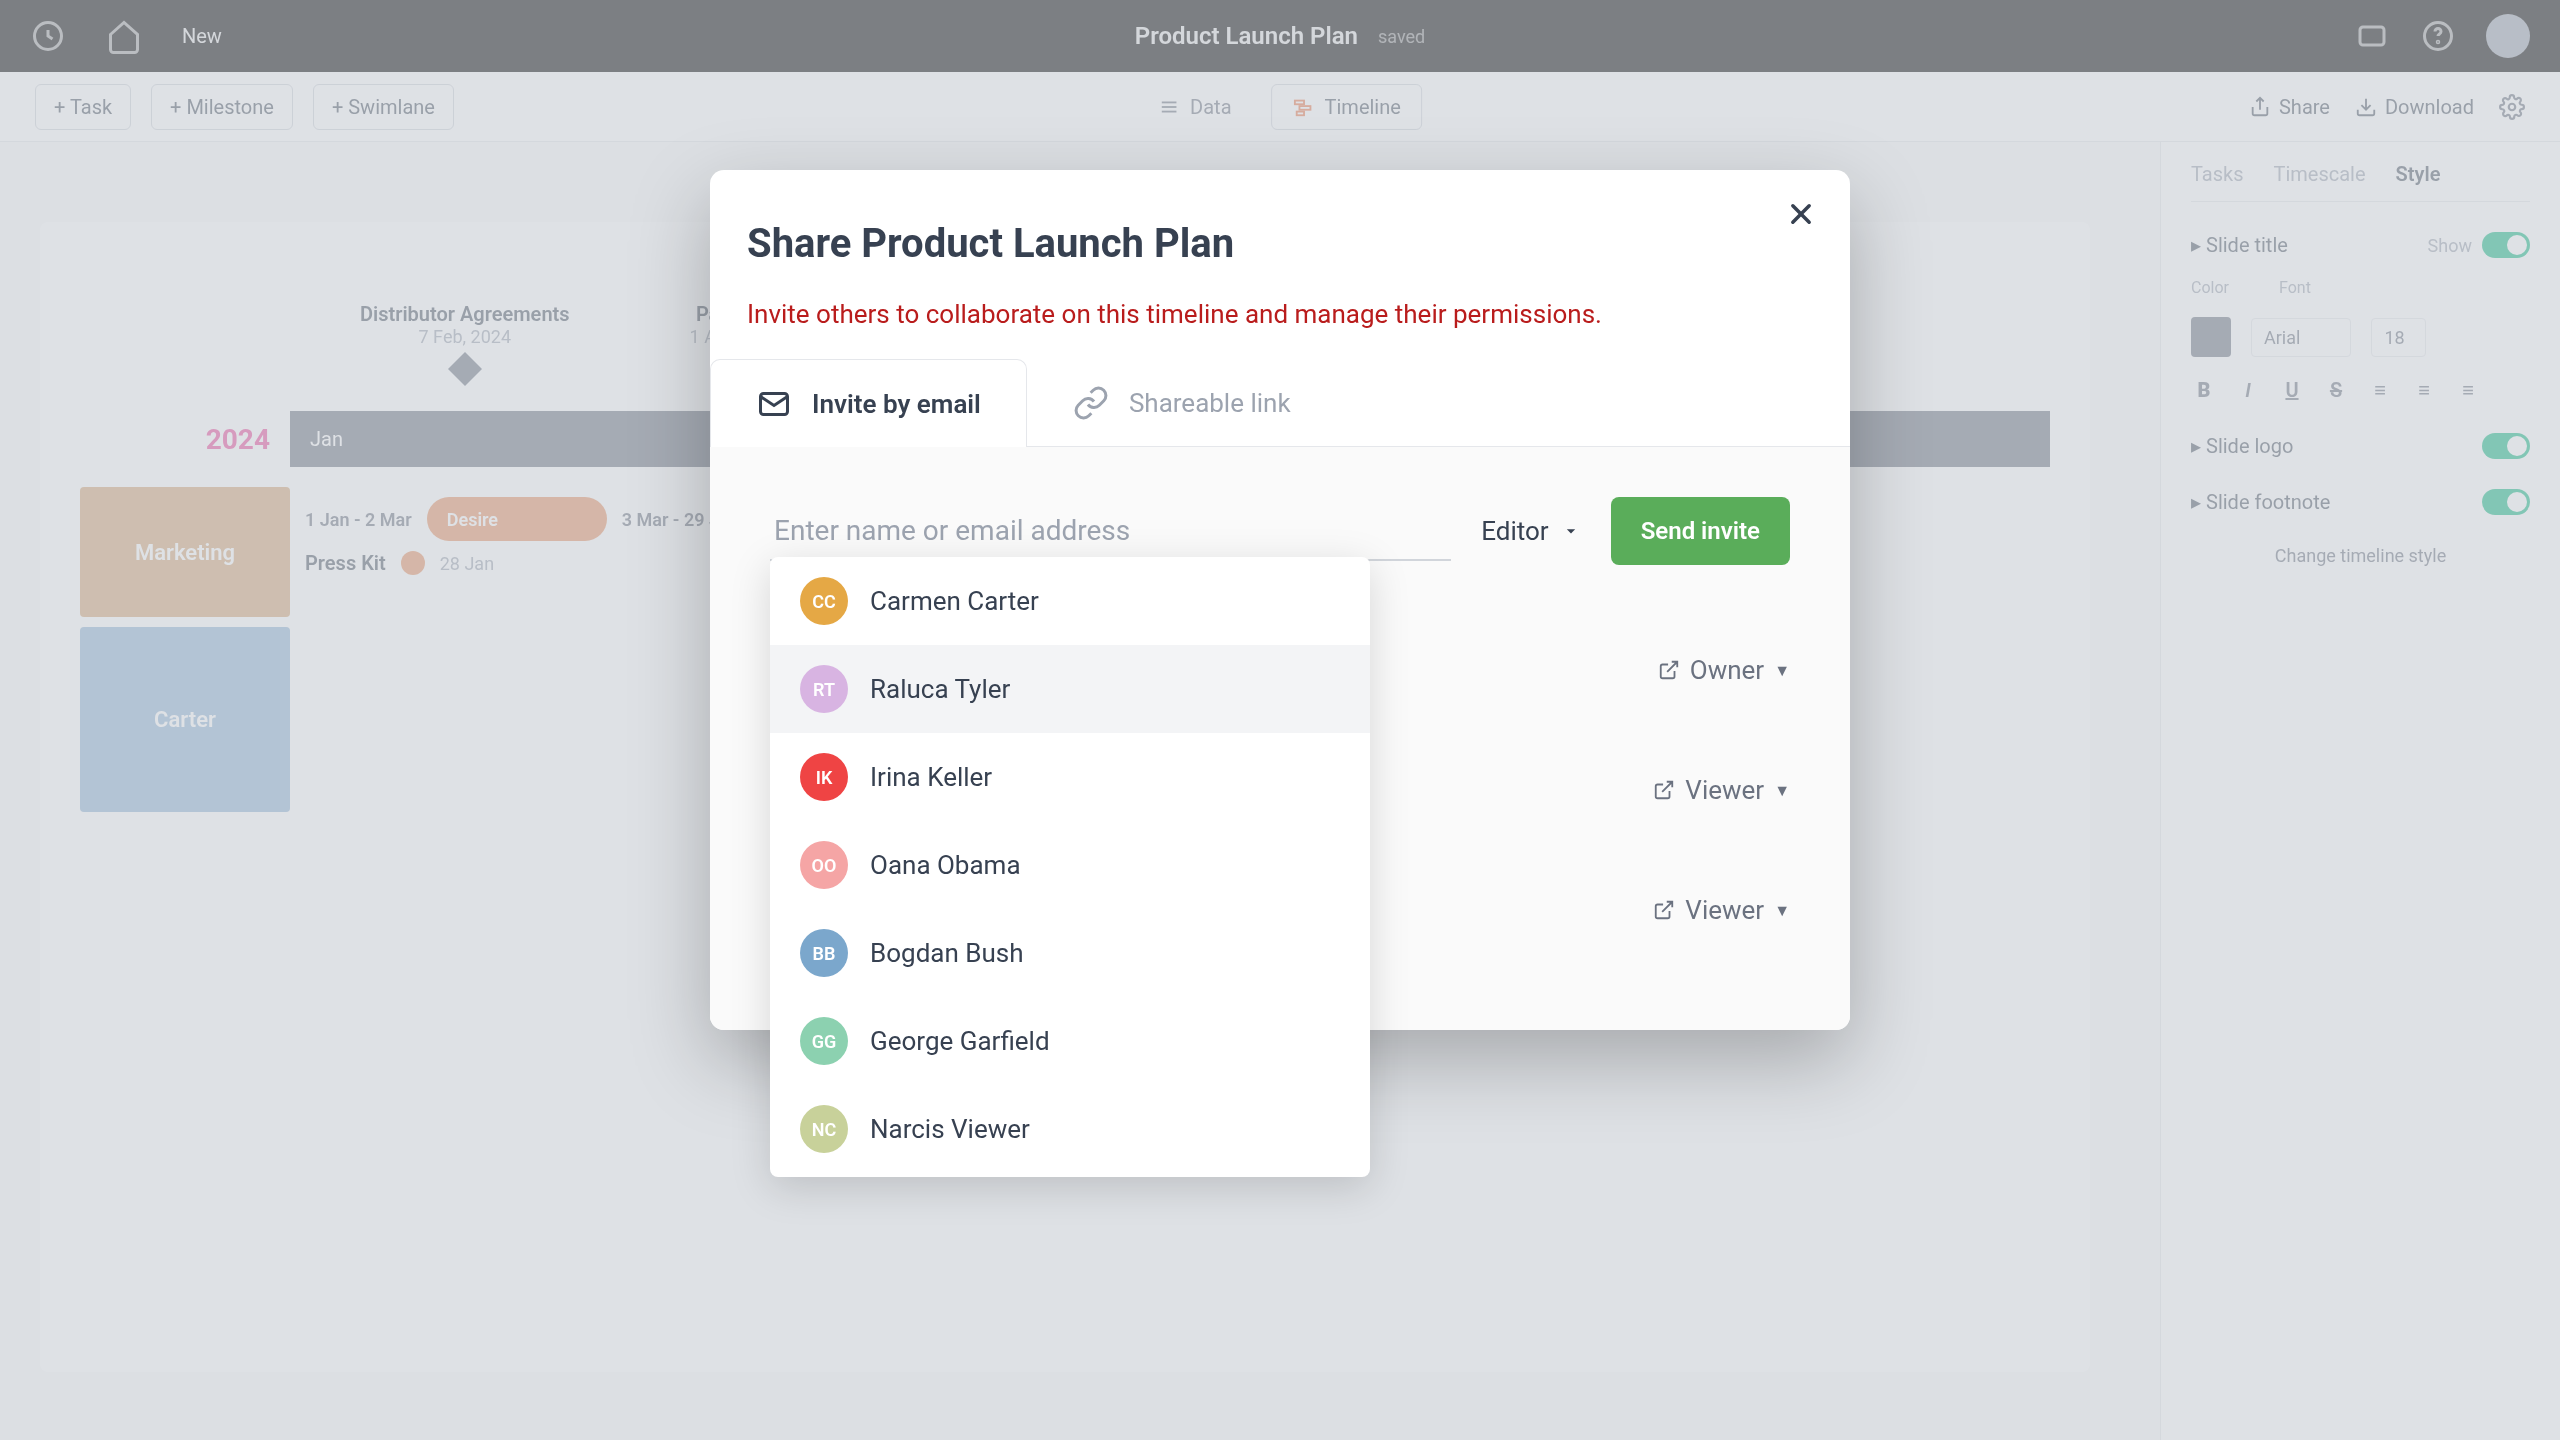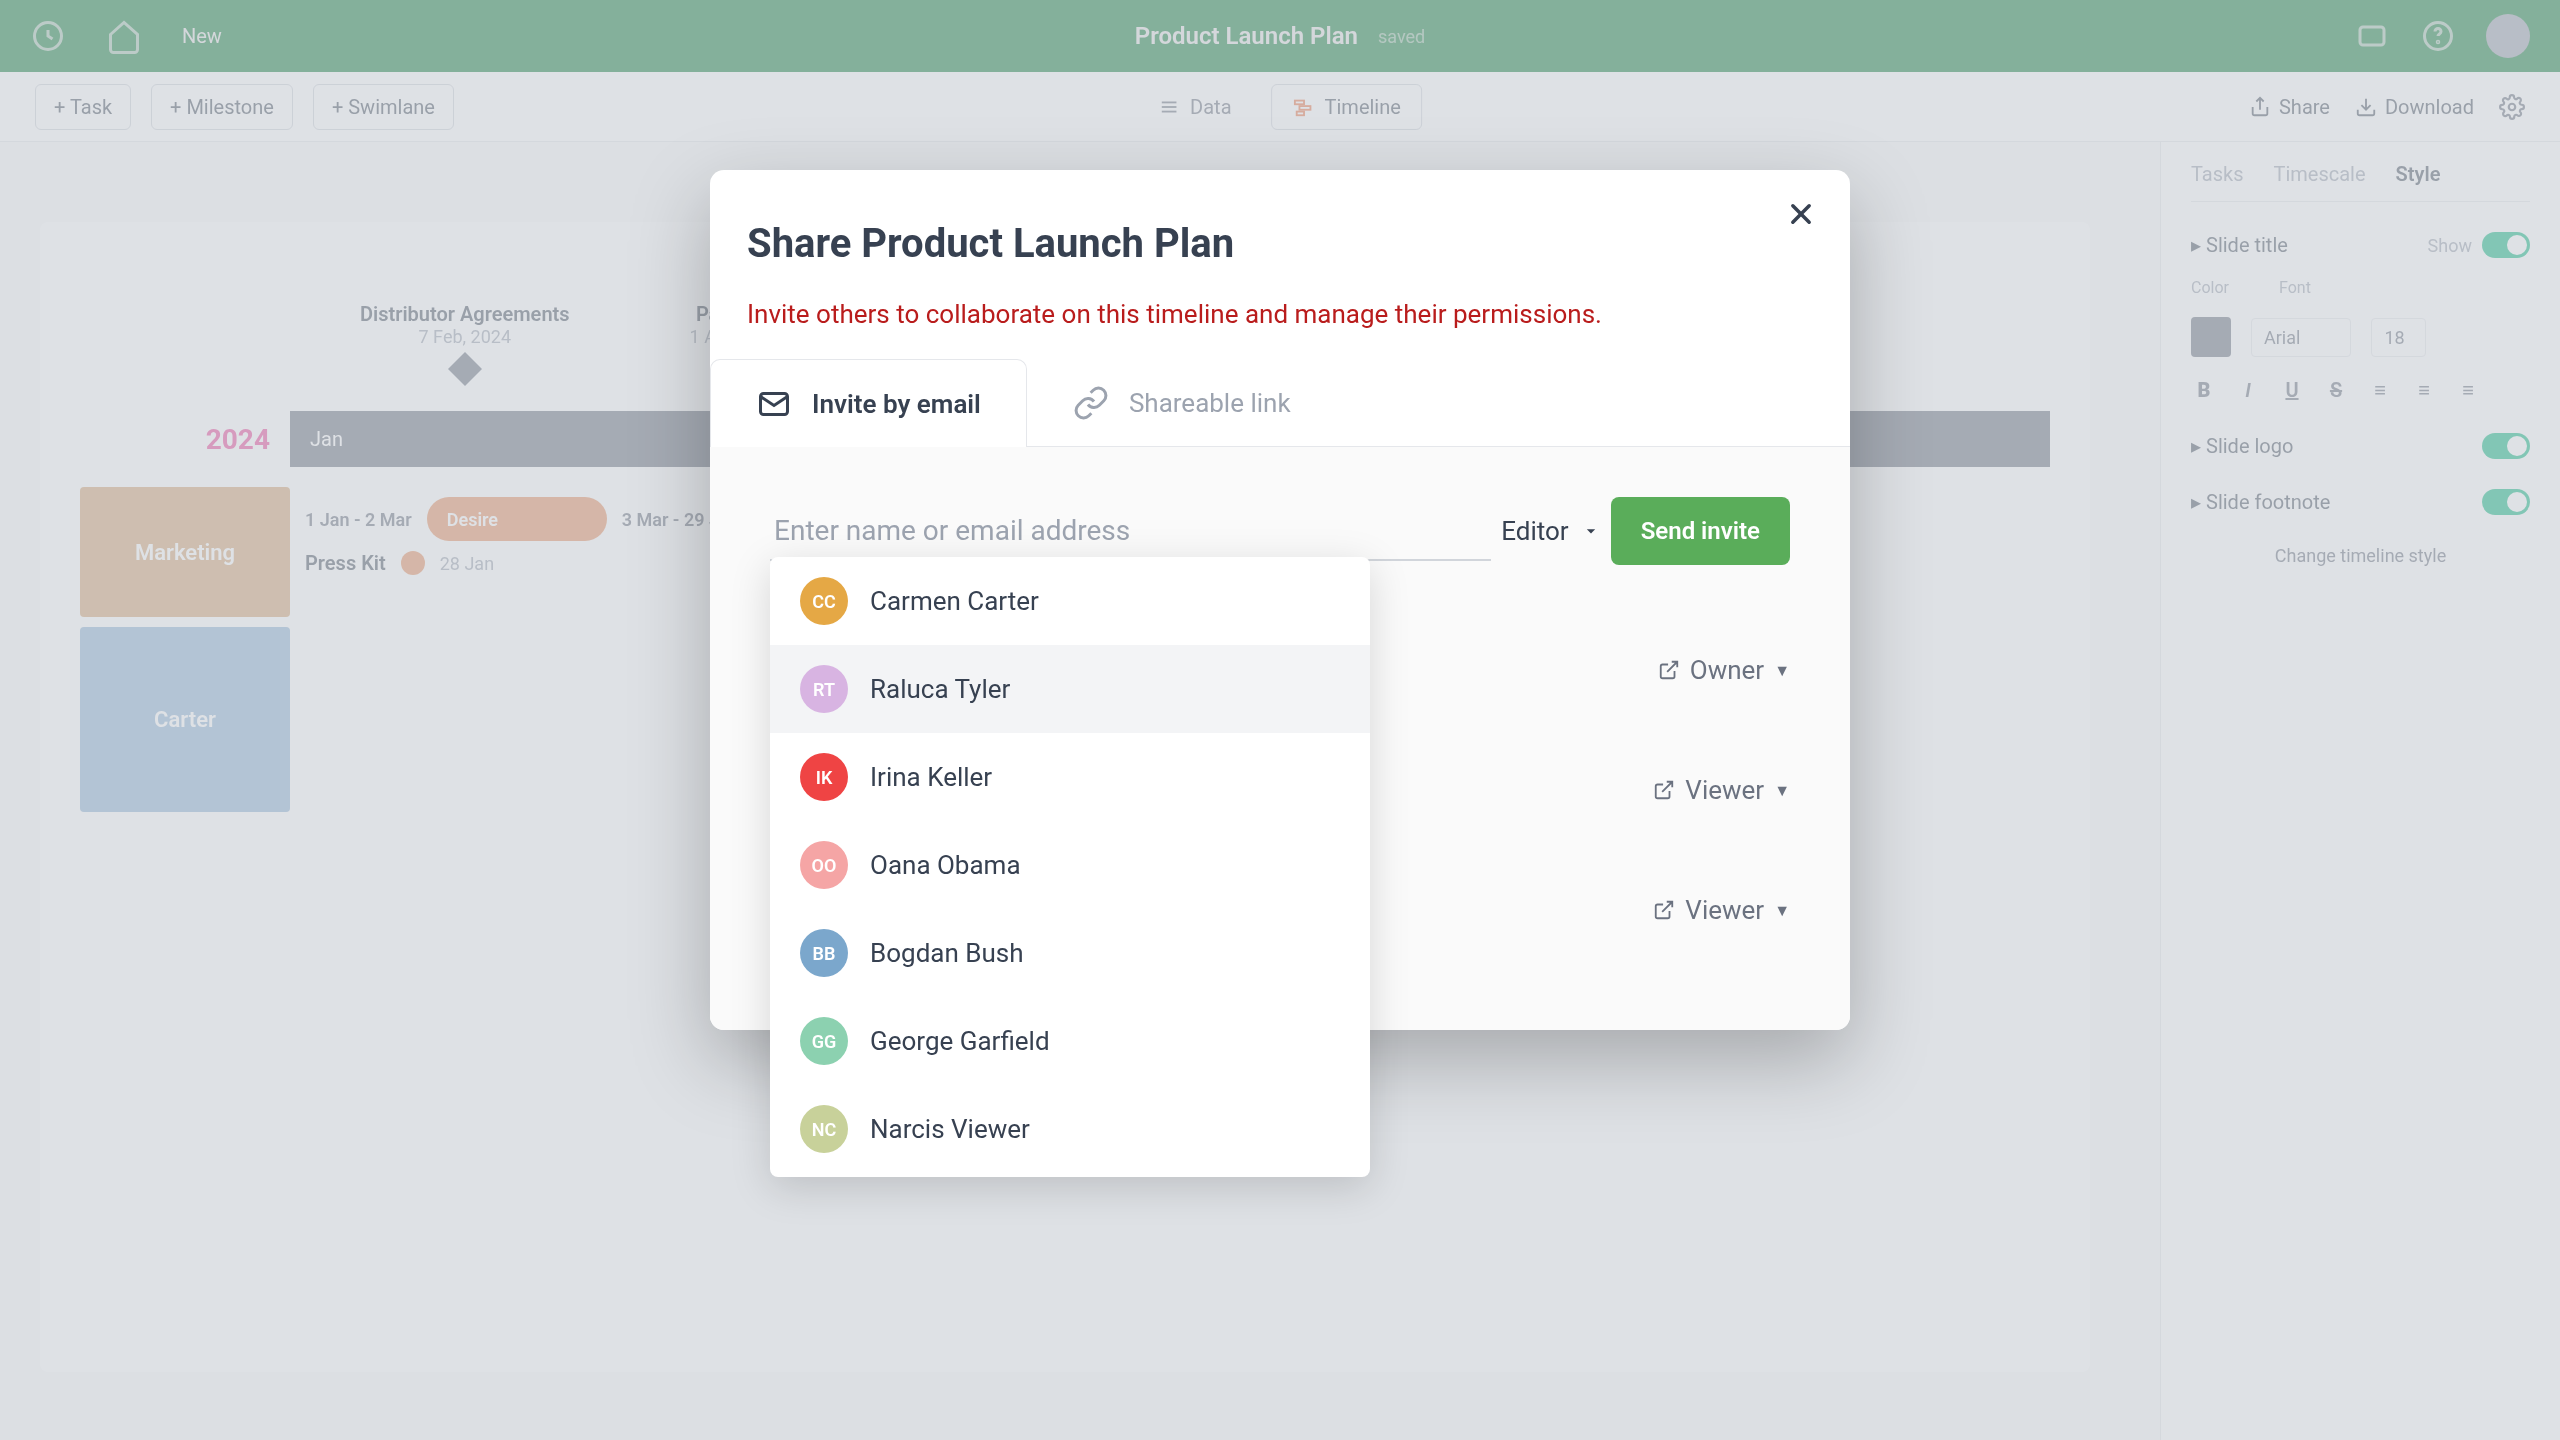"New" .topbar { background: #15803d -> #000000 }
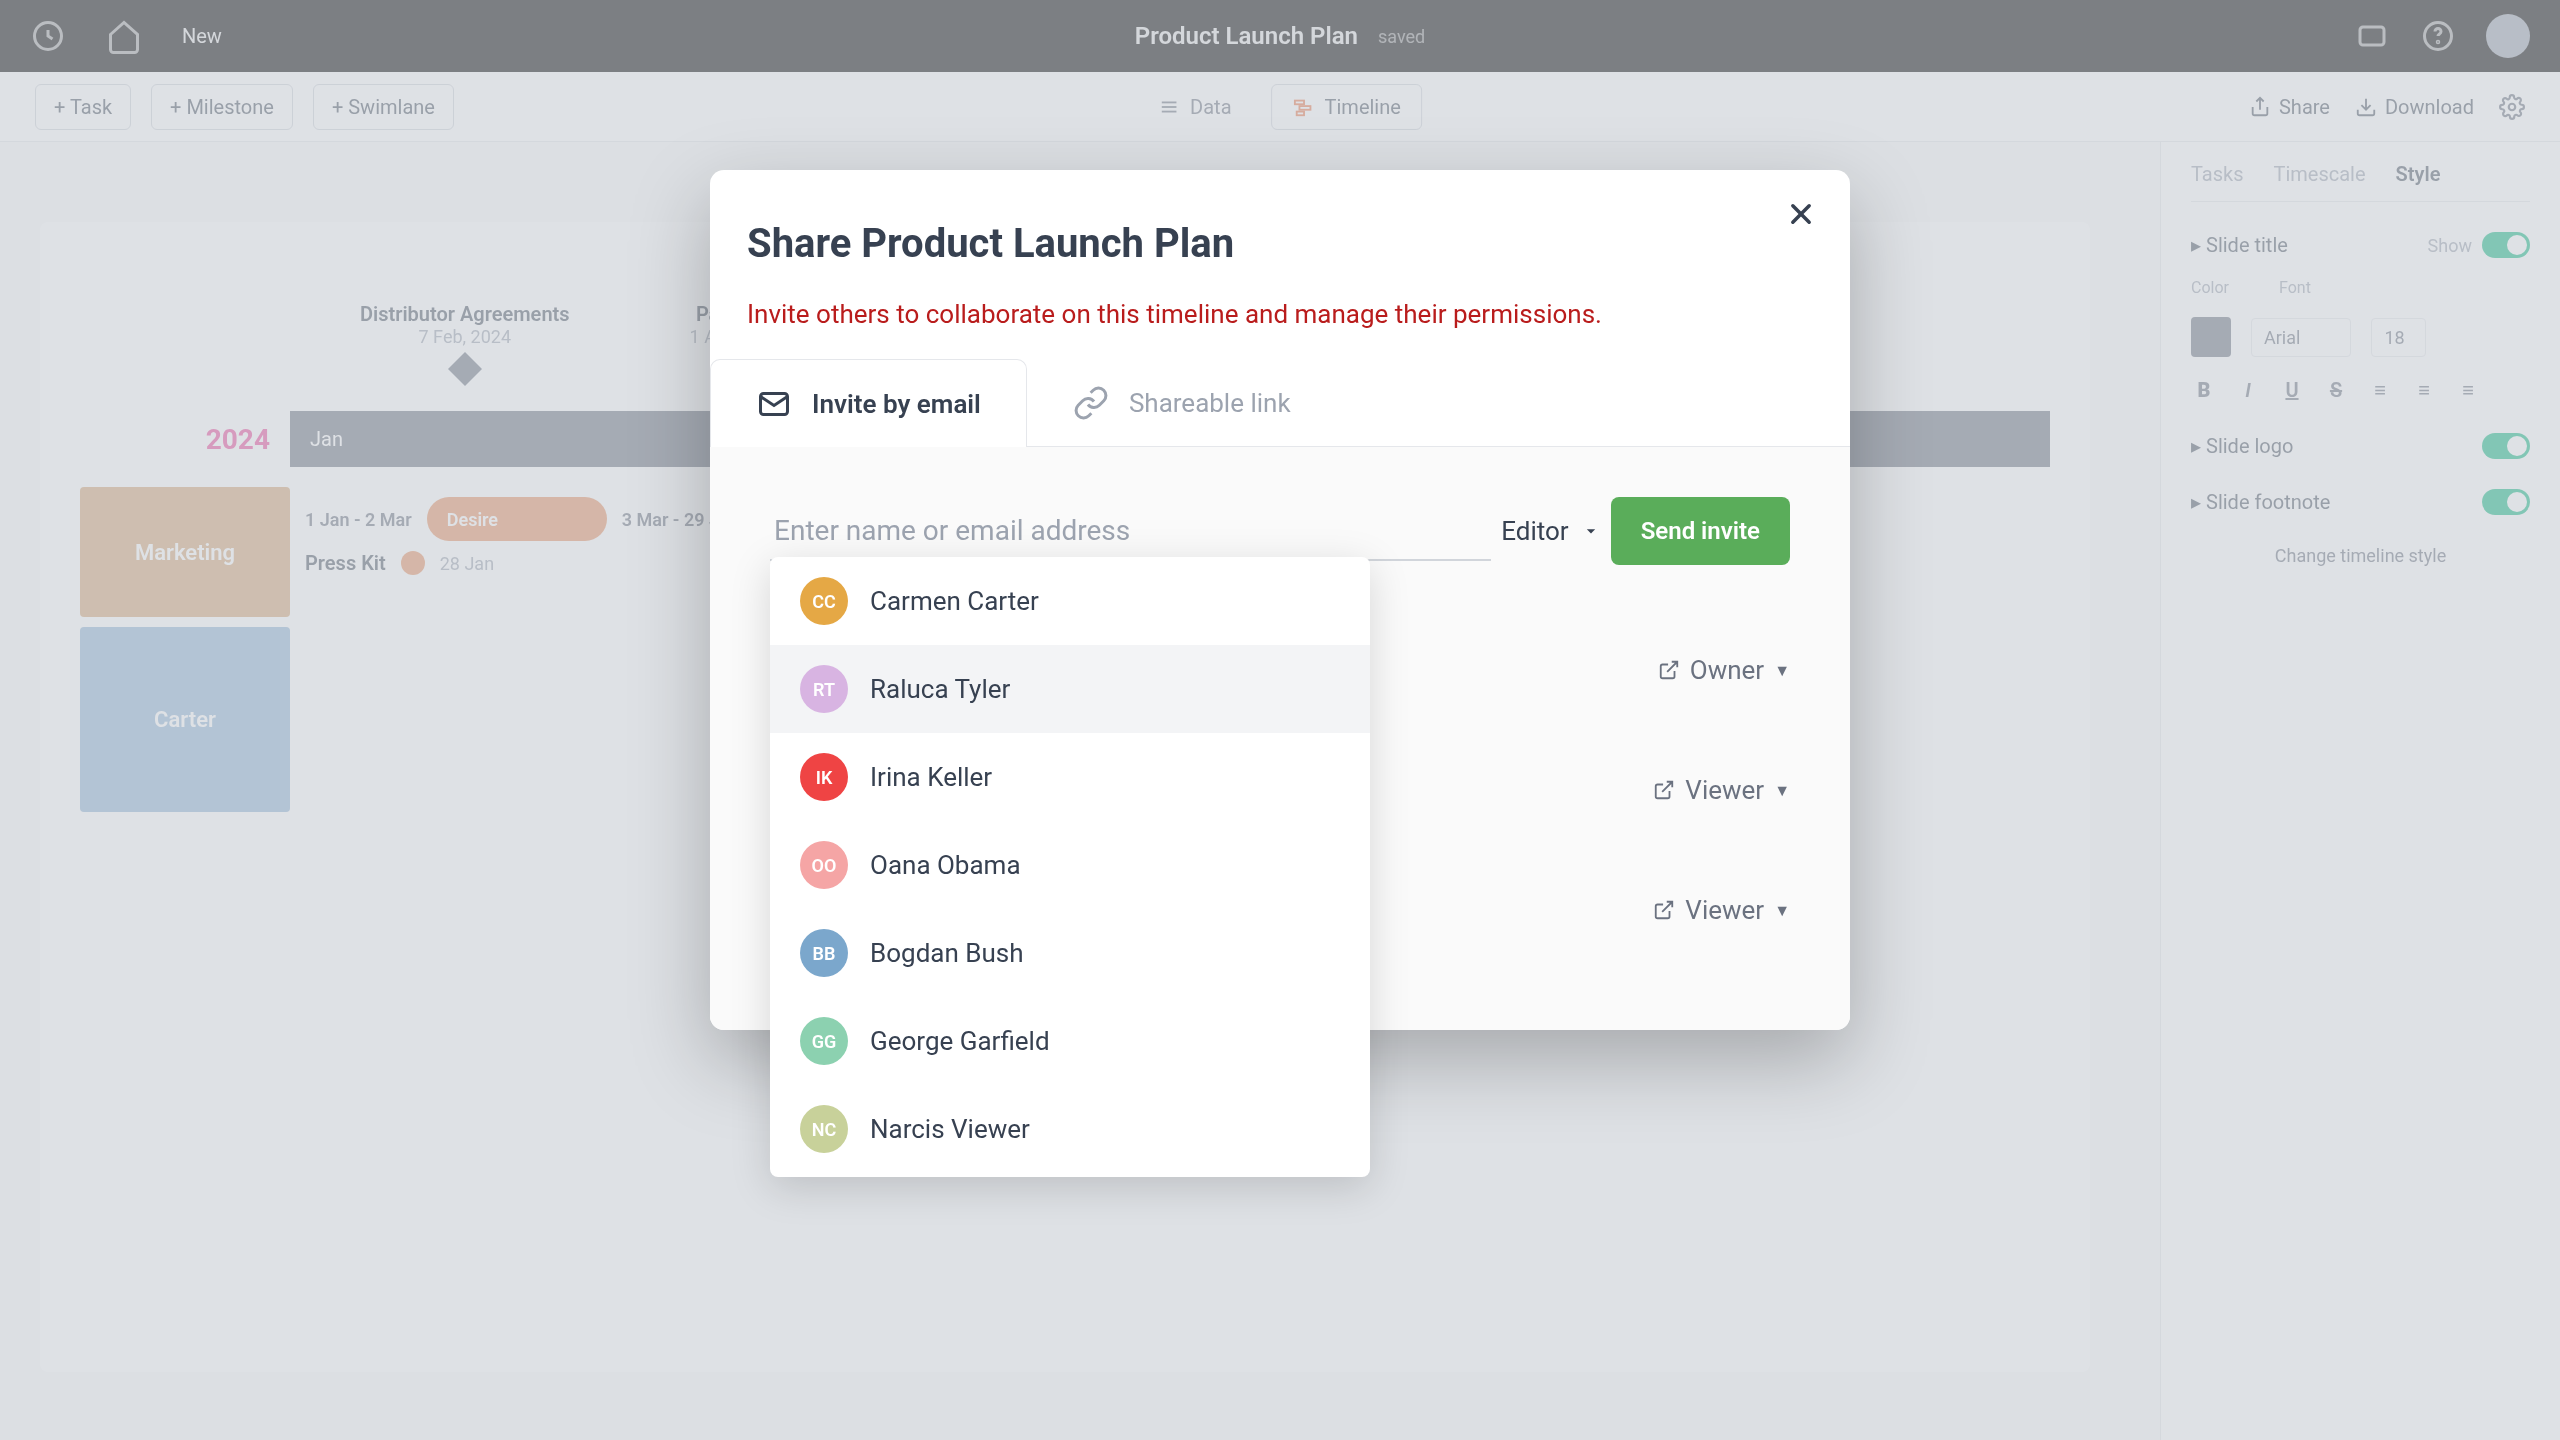"Enter name or email address" .invite-row { gap: none -> 20px }
